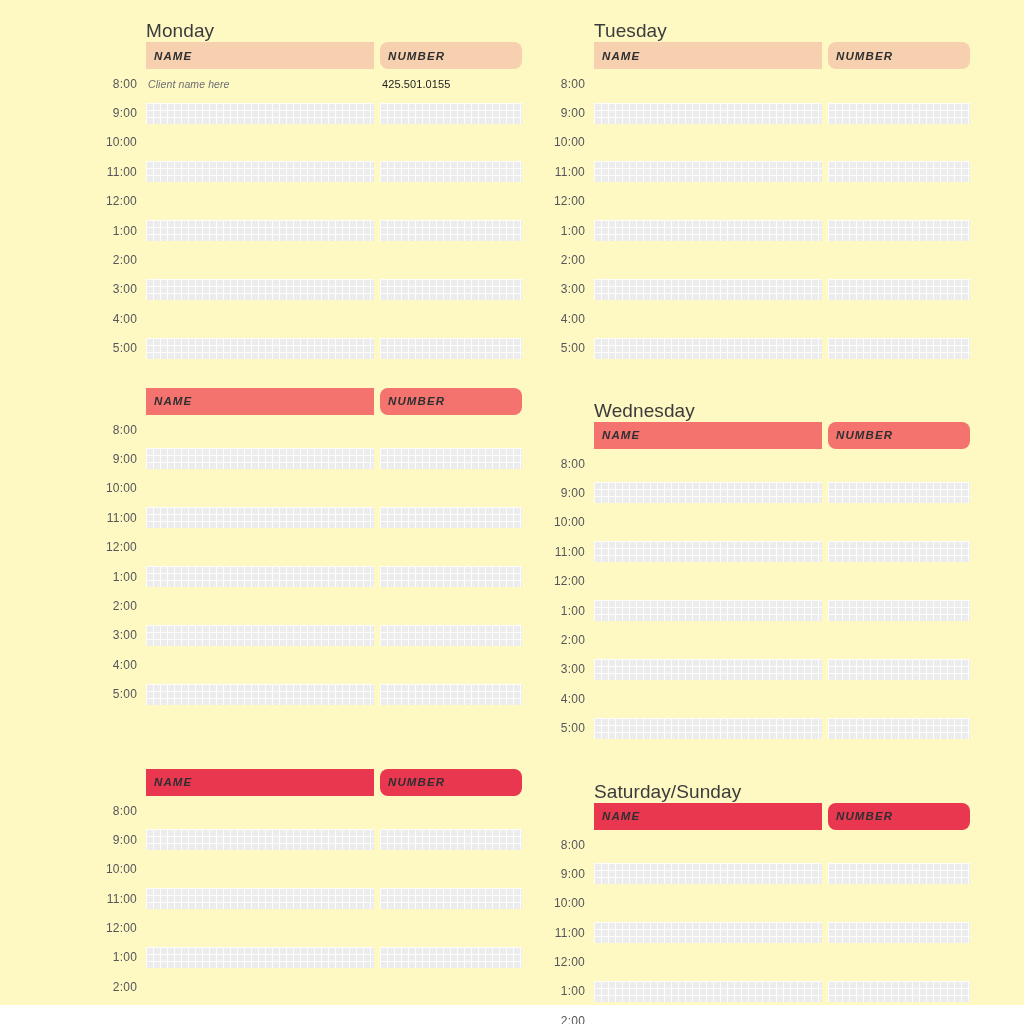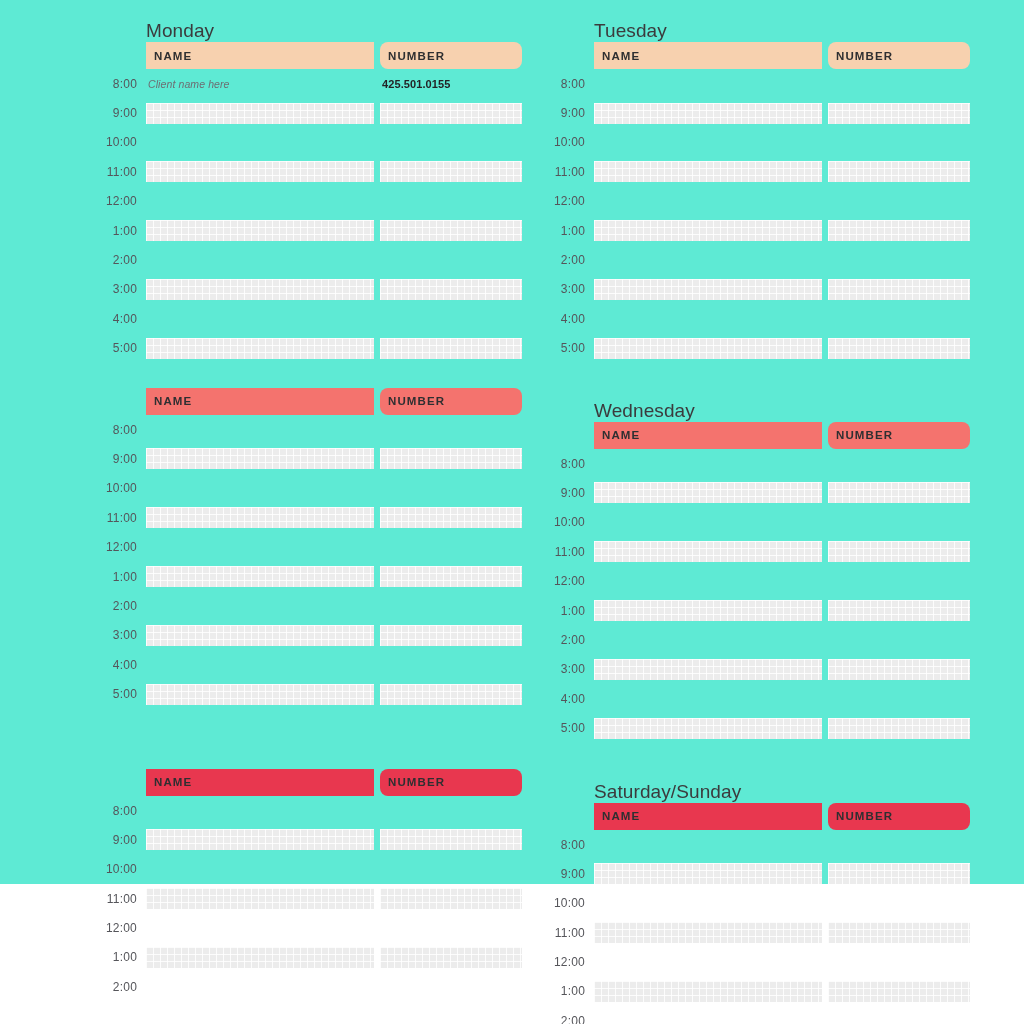"Monday" #page { background: #5eead4 -> #fef9c3; height: 884px -> 1005px }
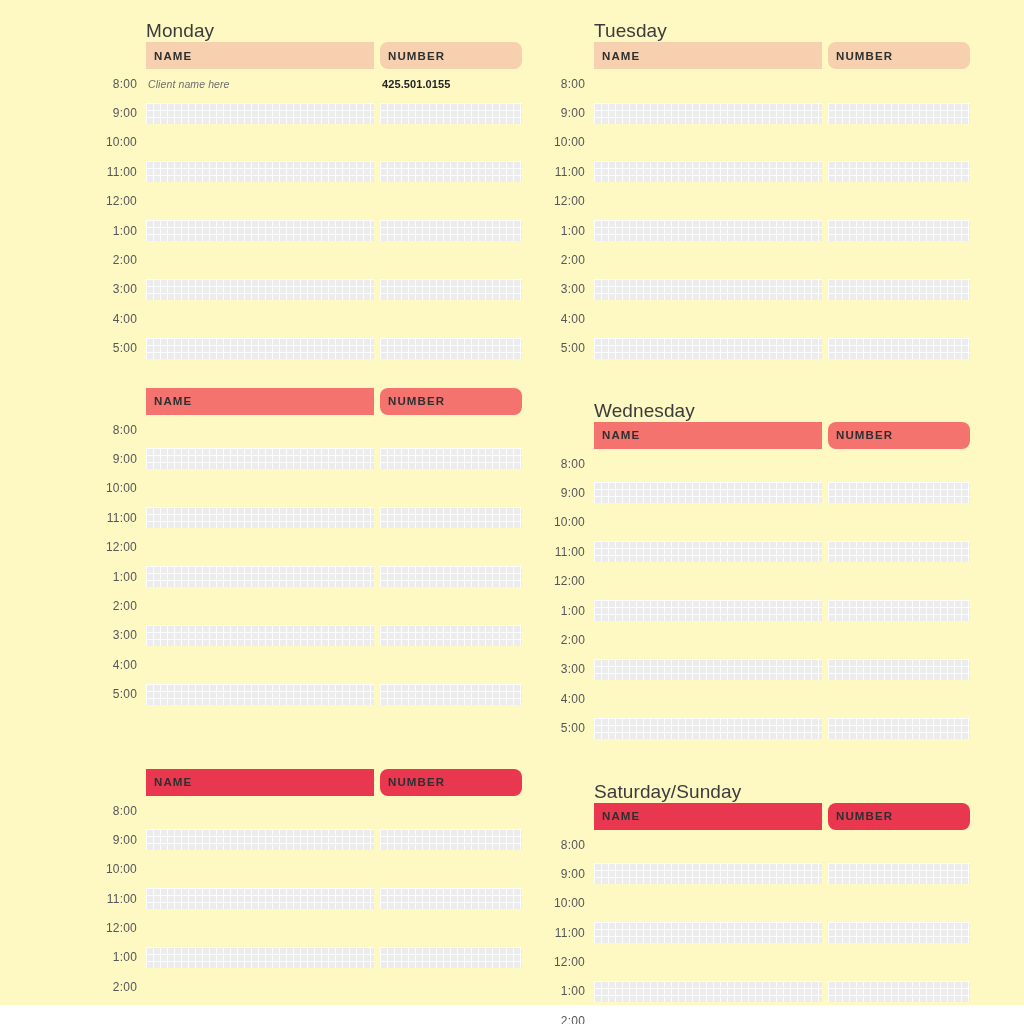"NAME" .col-header { font-style: none -> italic }
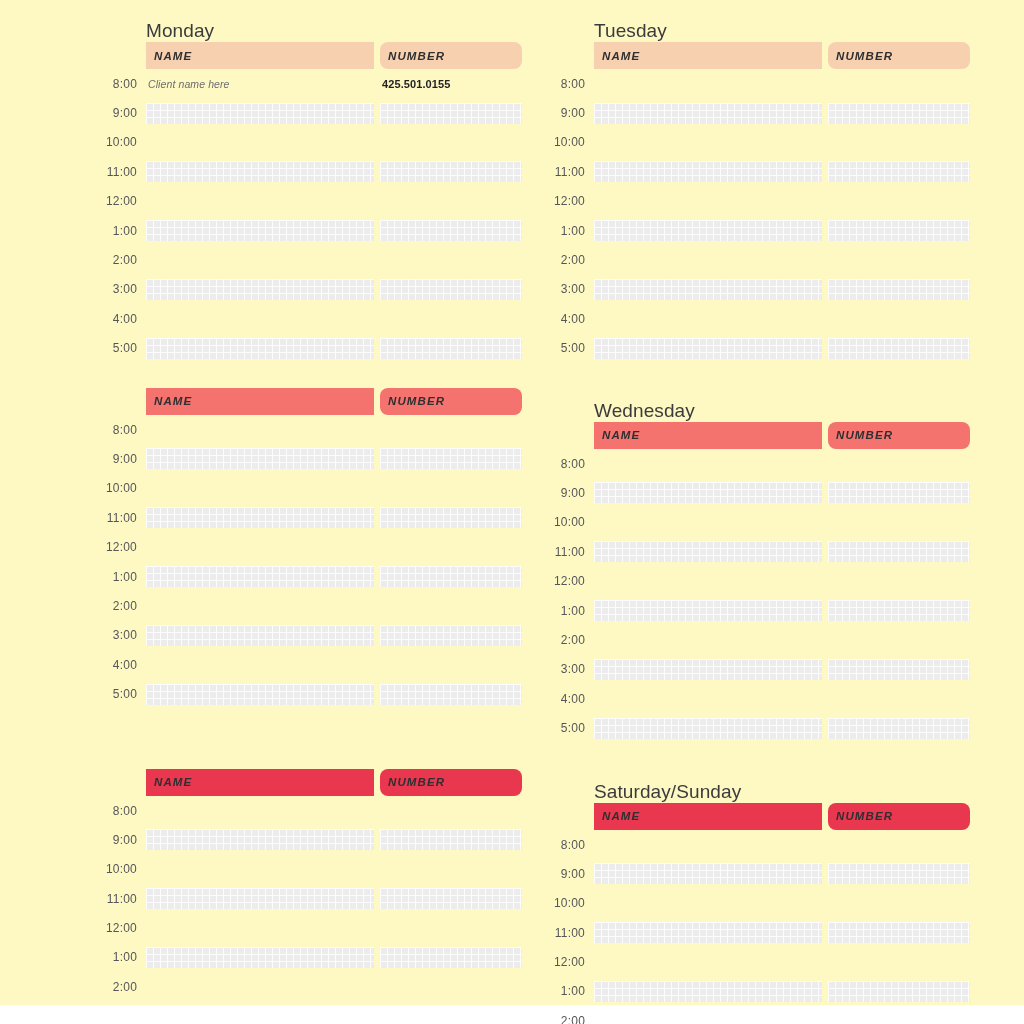"425.501.0155" .entry-number { font-weight: 700 -> 400 }
